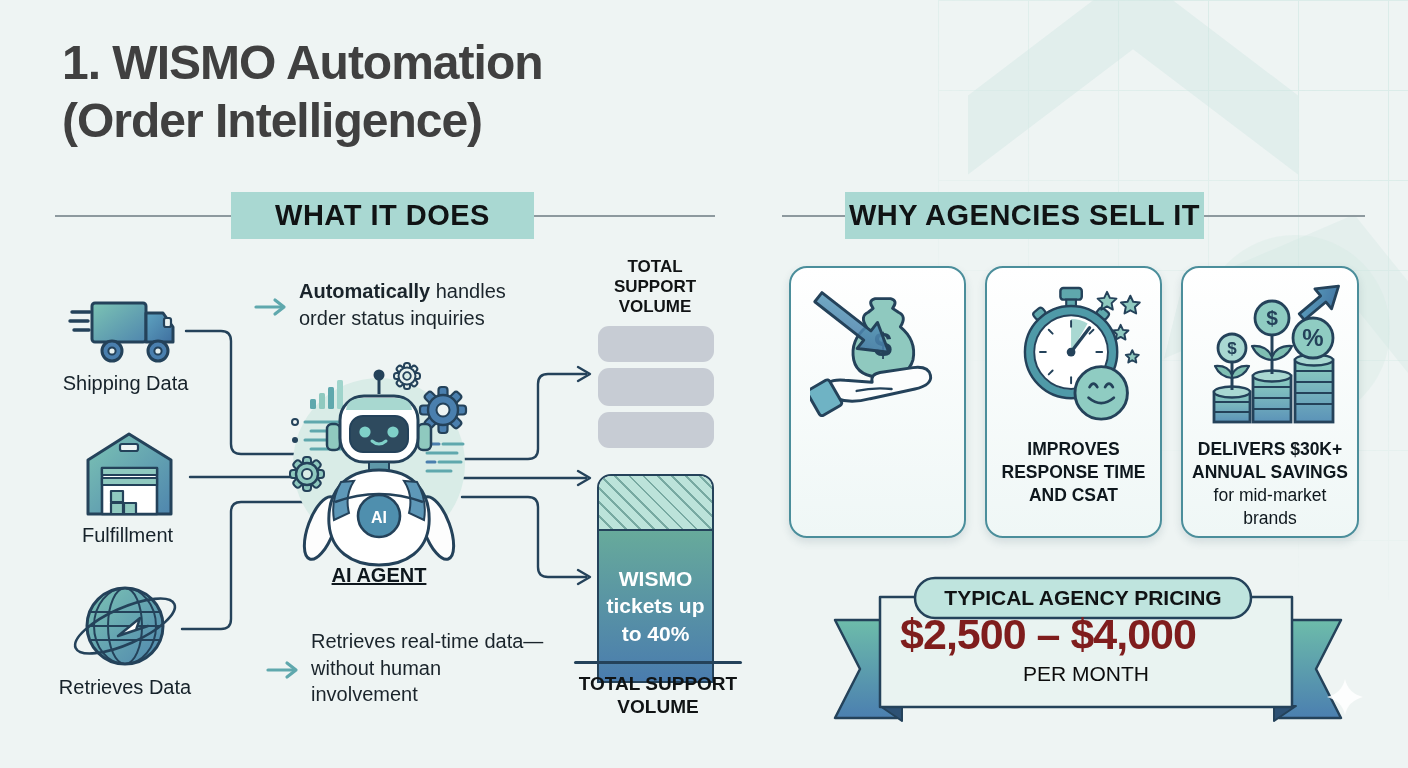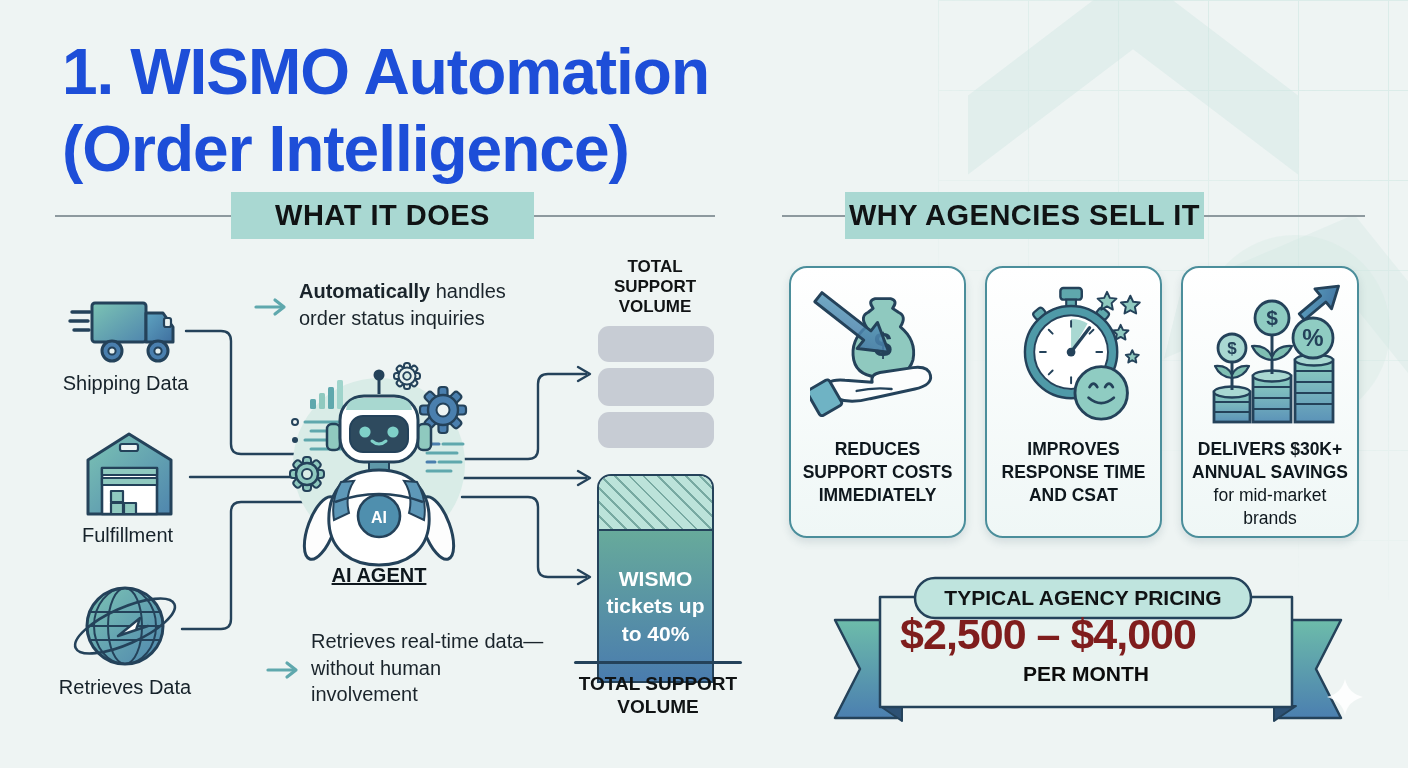"1. WISMO Automation" .title { color: #1d4ed8 -> #404040; font-size: 64px -> 48px }
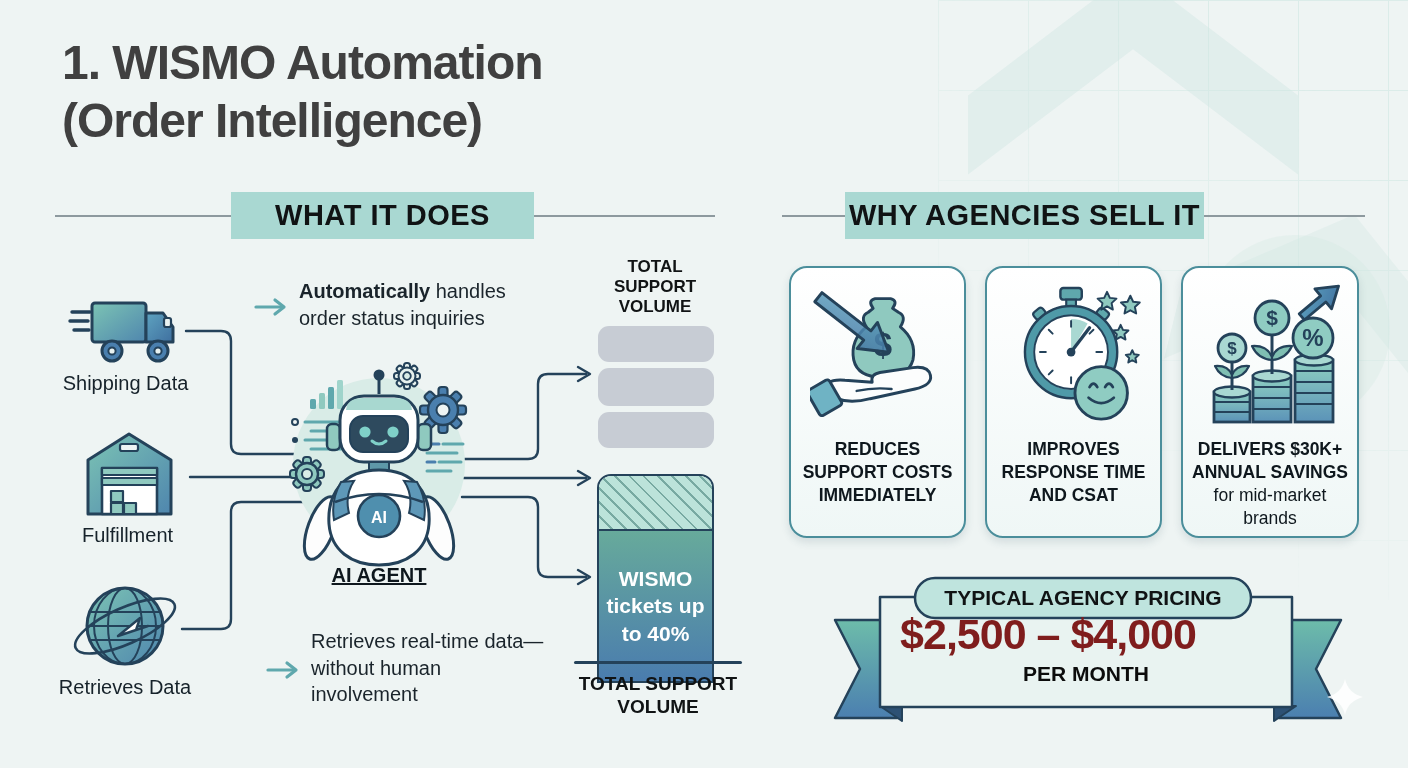"REDUCES SUPPORT COSTS IMMEDIATELY" div.card-text { html: <div> <span>REDUCES SUPPORT COSTS IMMEDIATELY</span> <span></span> </div> -> none }
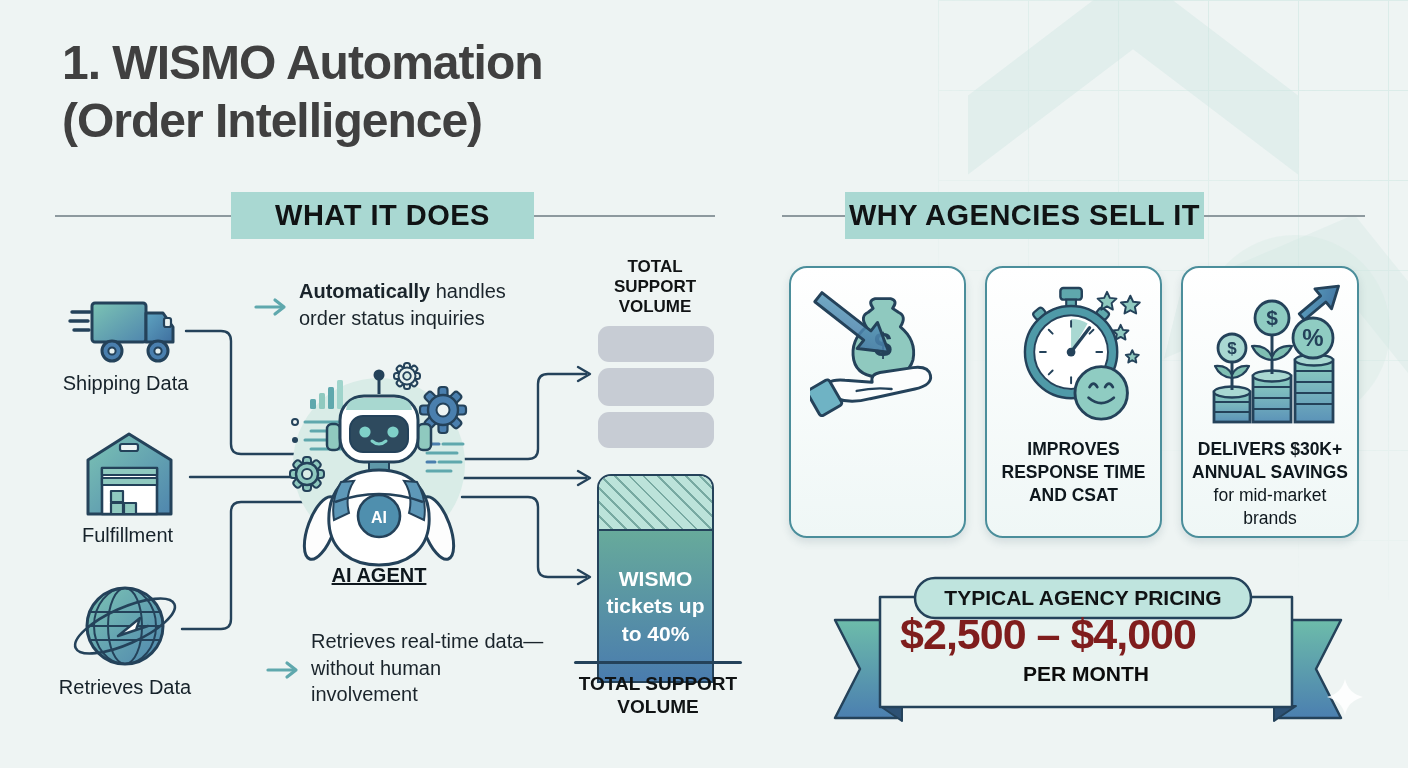"PER MONTH" .price-period { font-weight: 700 -> 400 }
